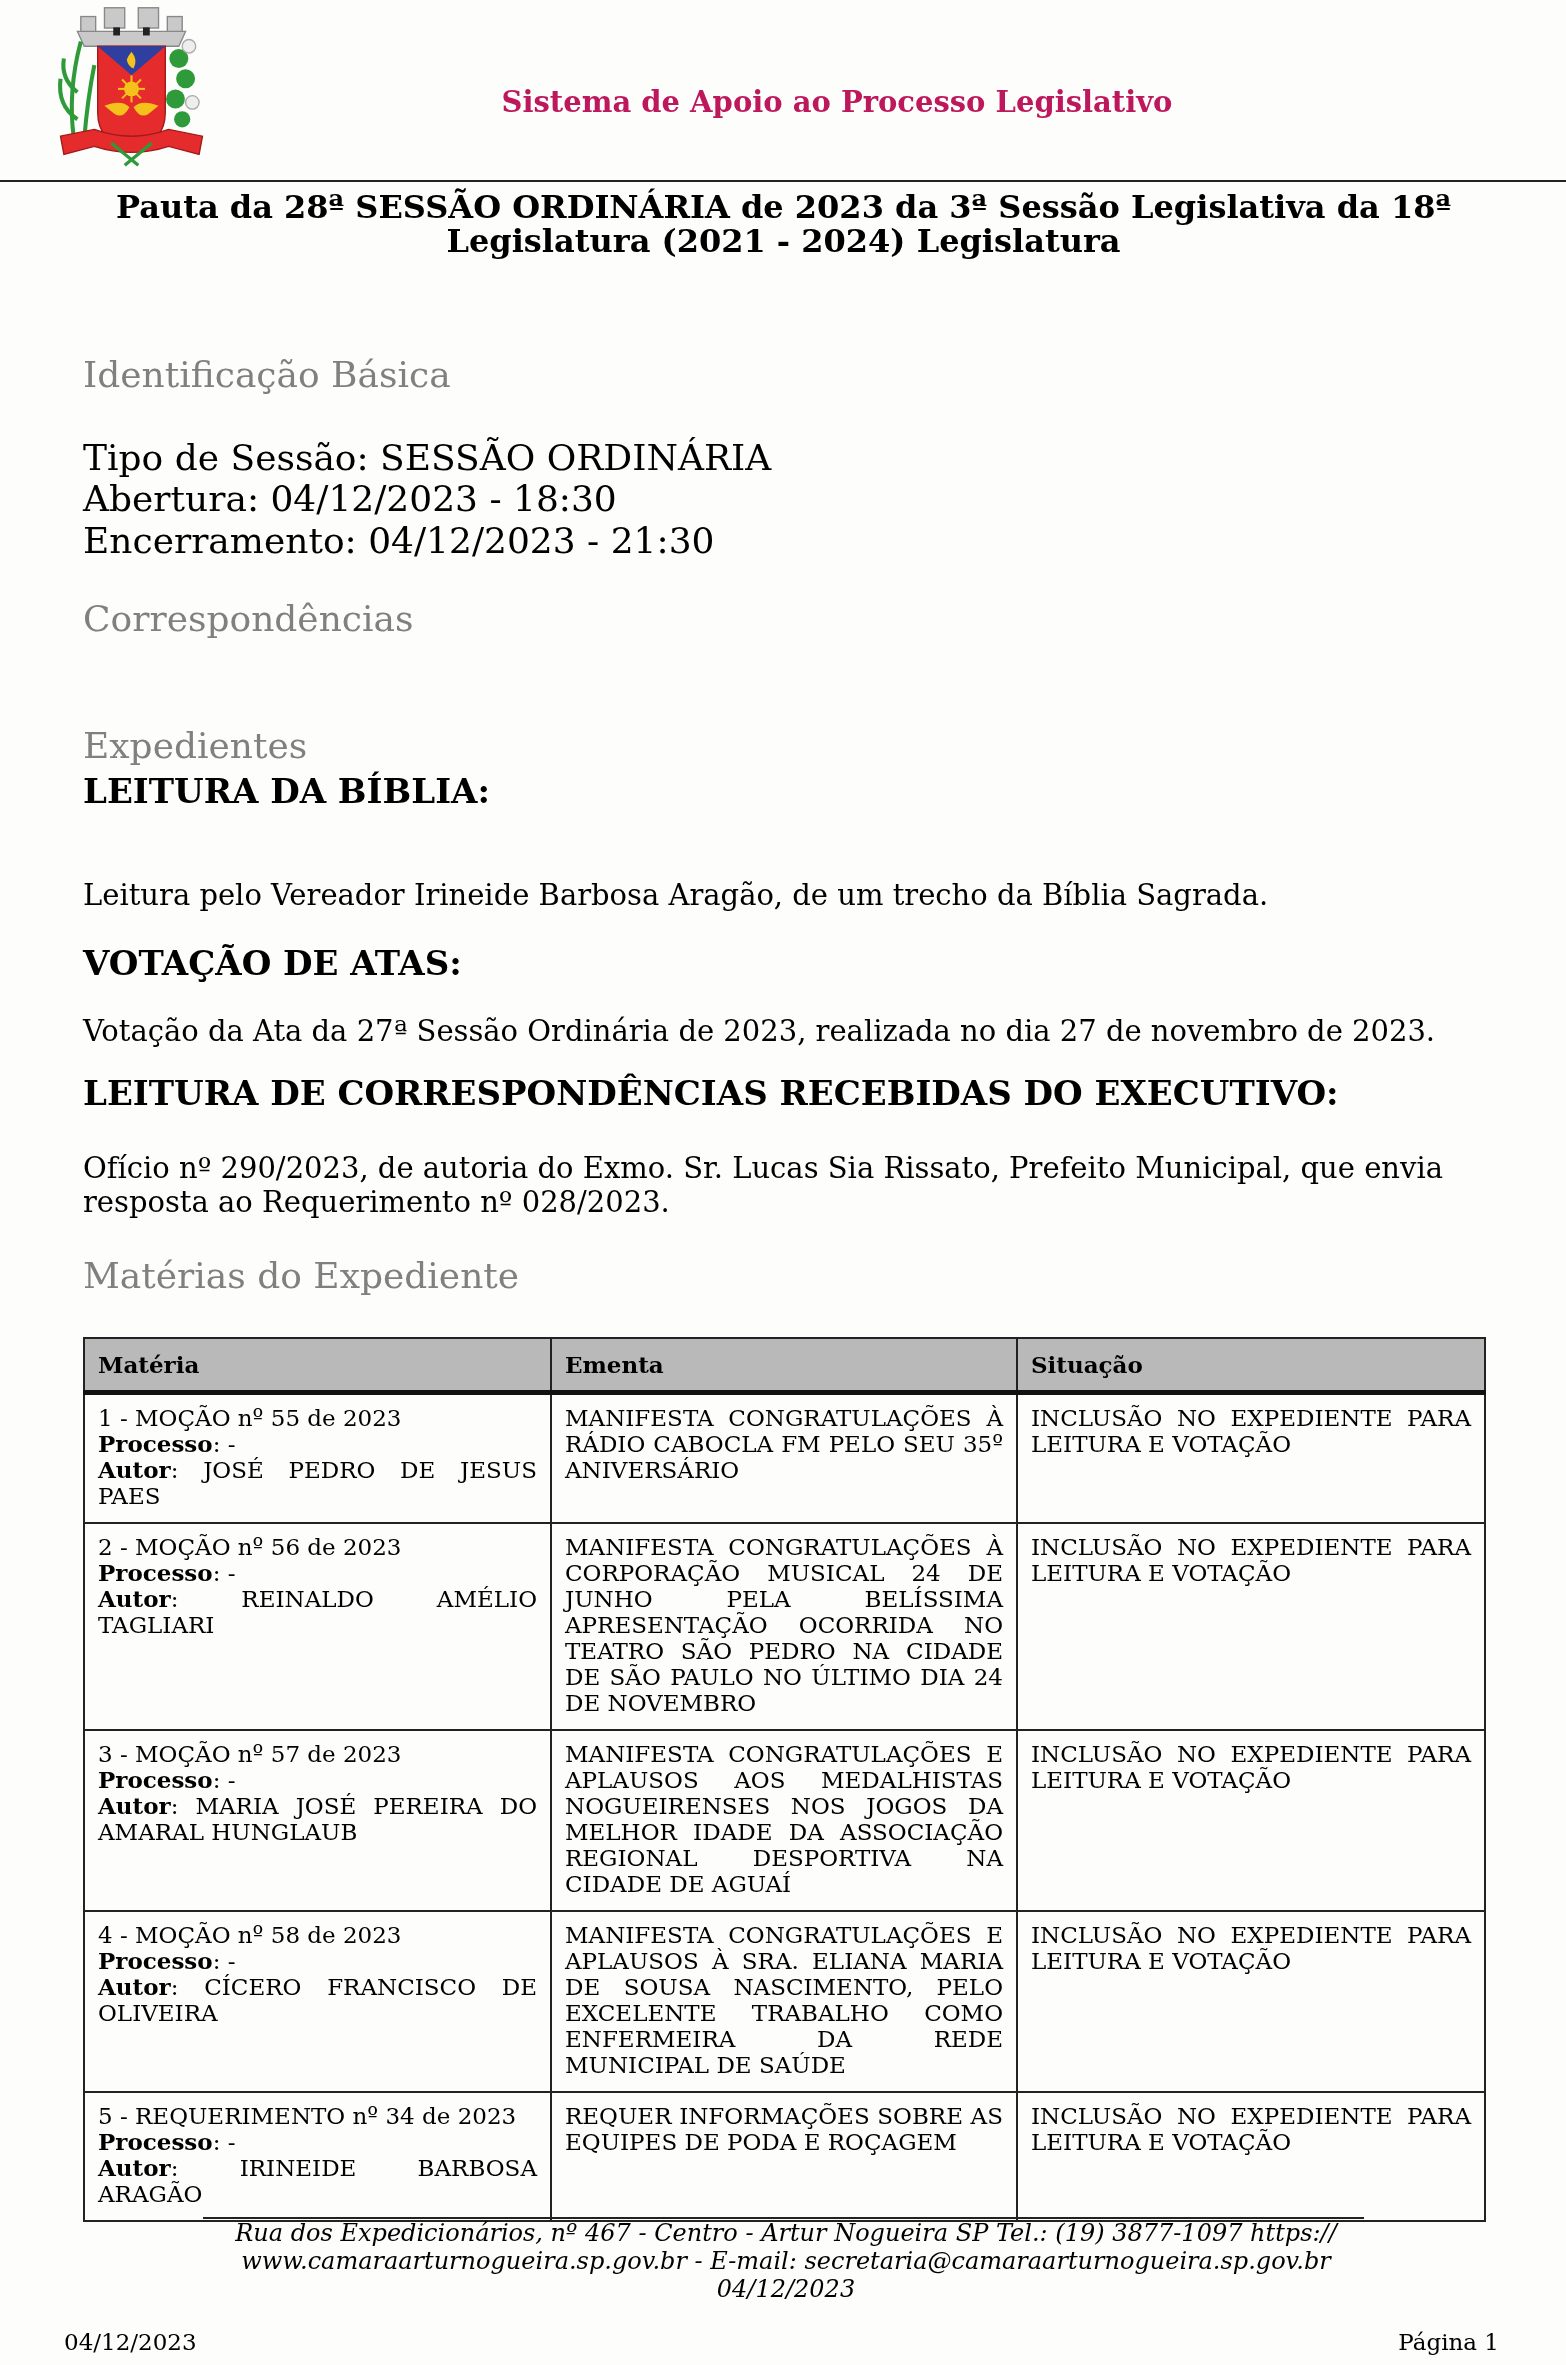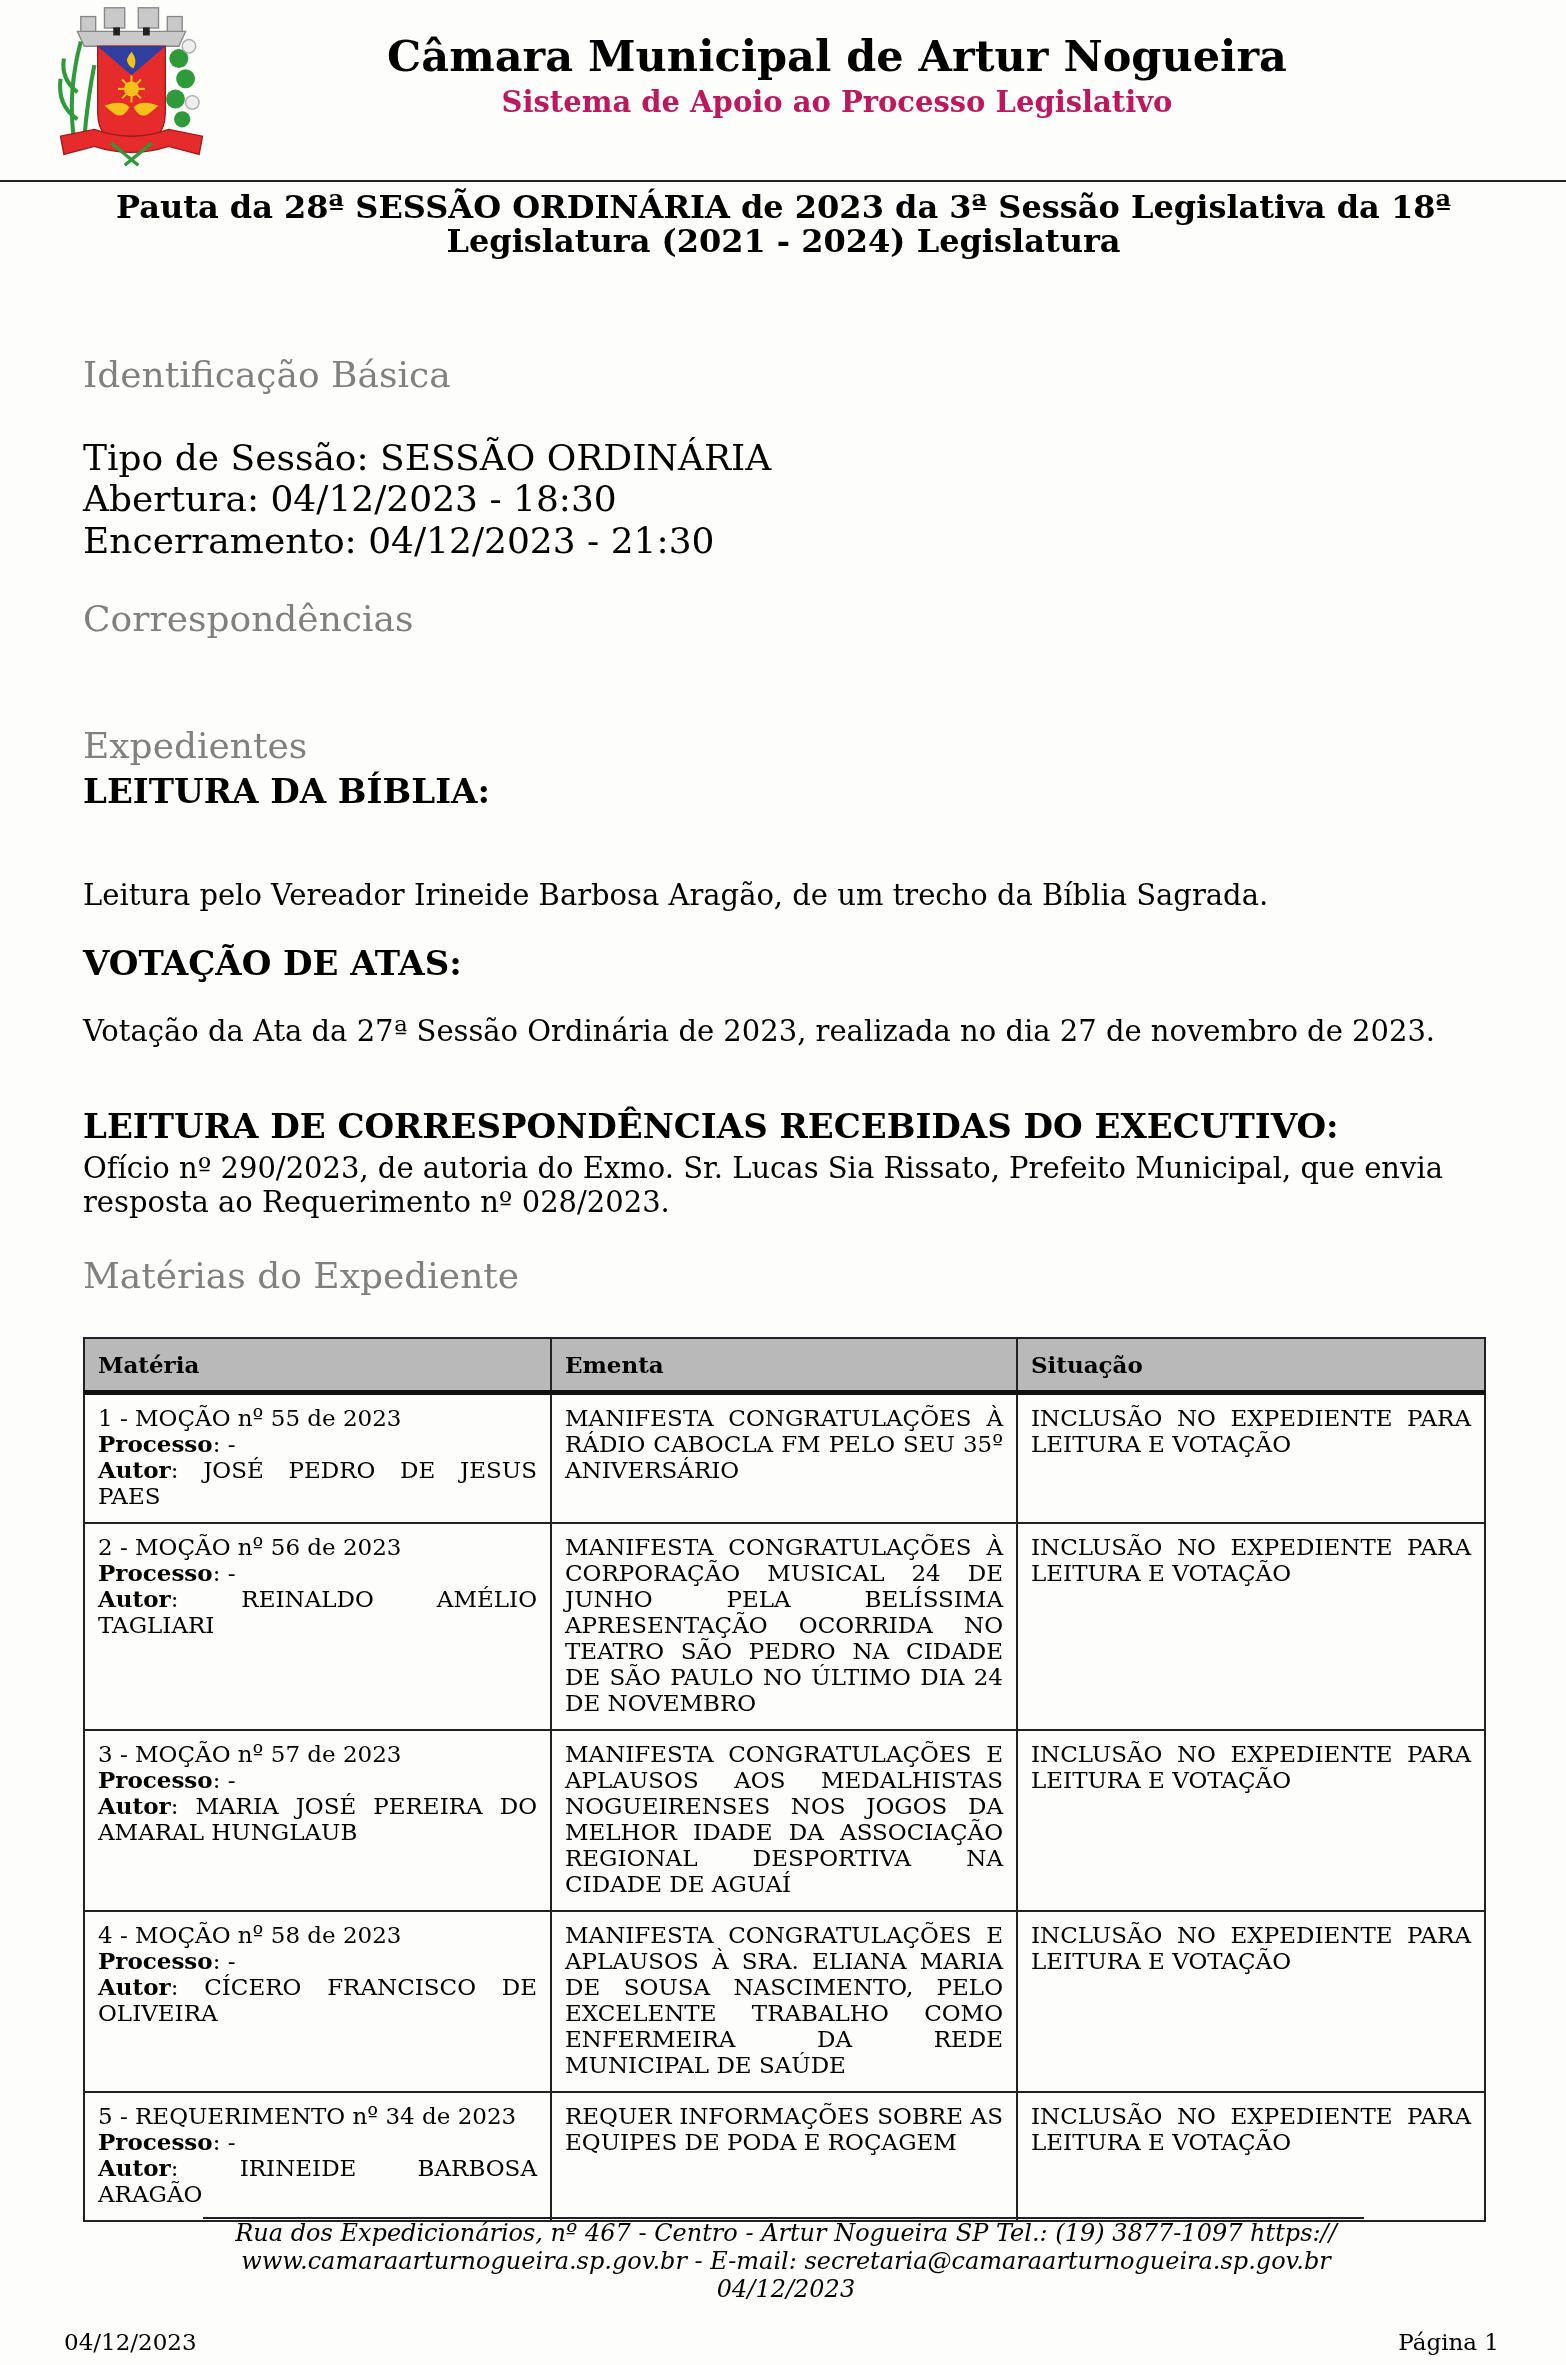"Câmara Municipal de Artur Nogueira" div.org-title { html: <div>Câmara Municipal de Artur Nogueira</div> -> none }
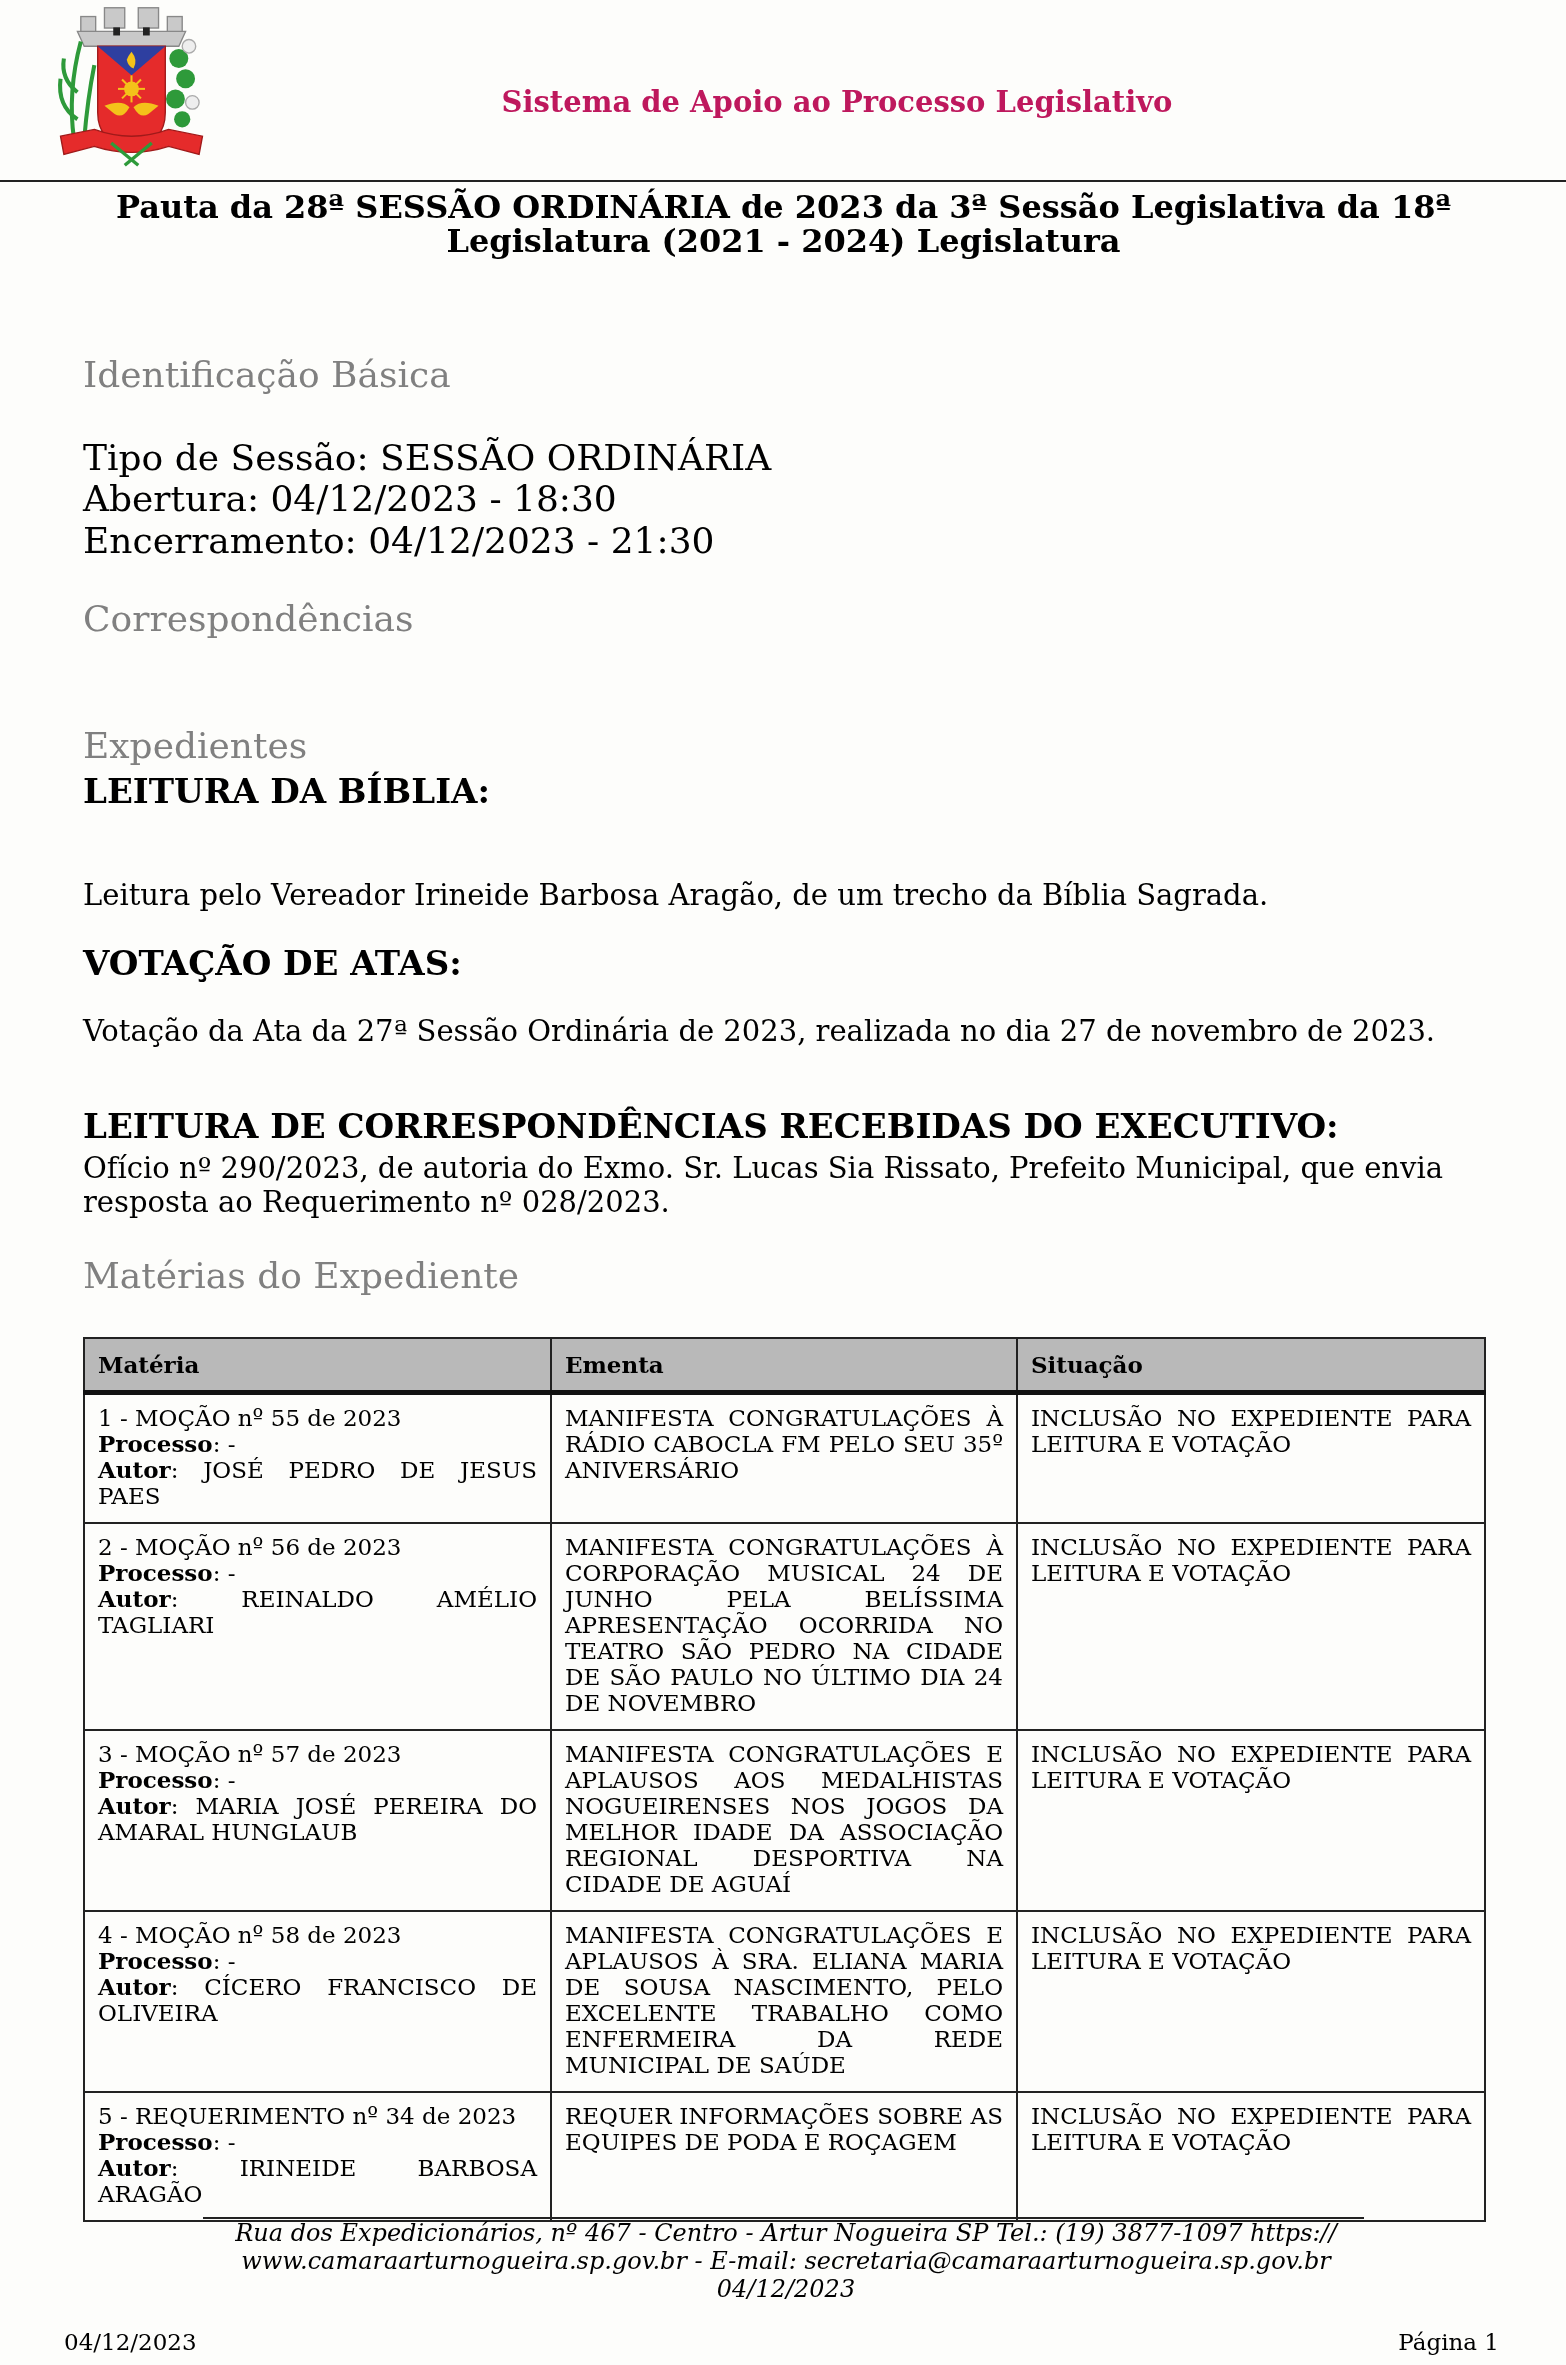"LEITURA DE CORRESPONDÊNCIAS RECEBIDAS DO" div.sub-heading { top: 1106px -> 1073px }
